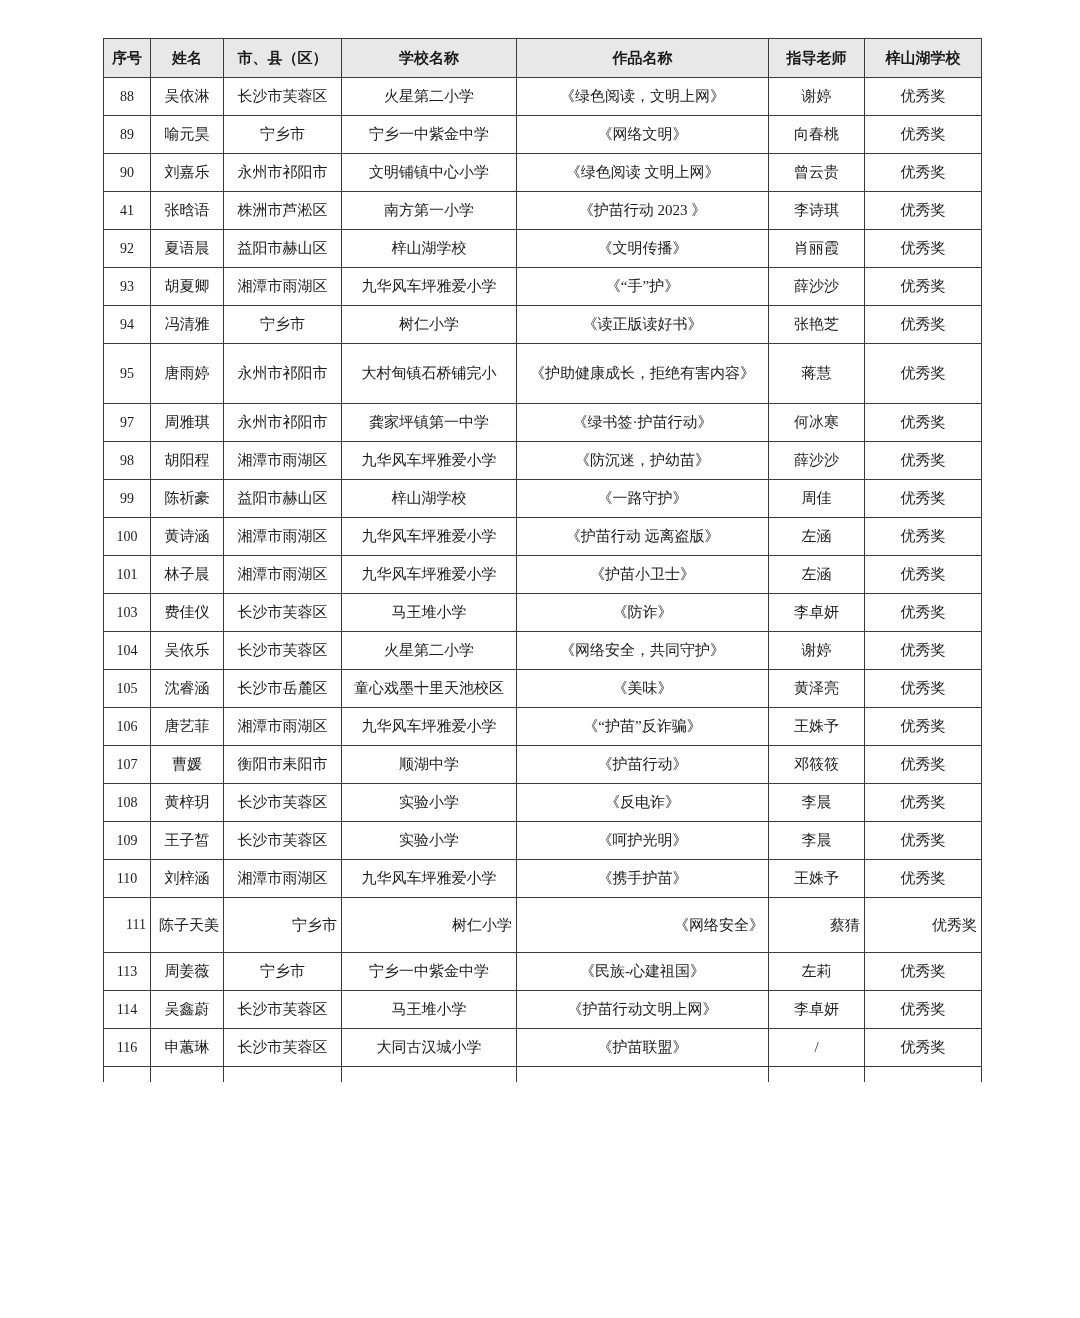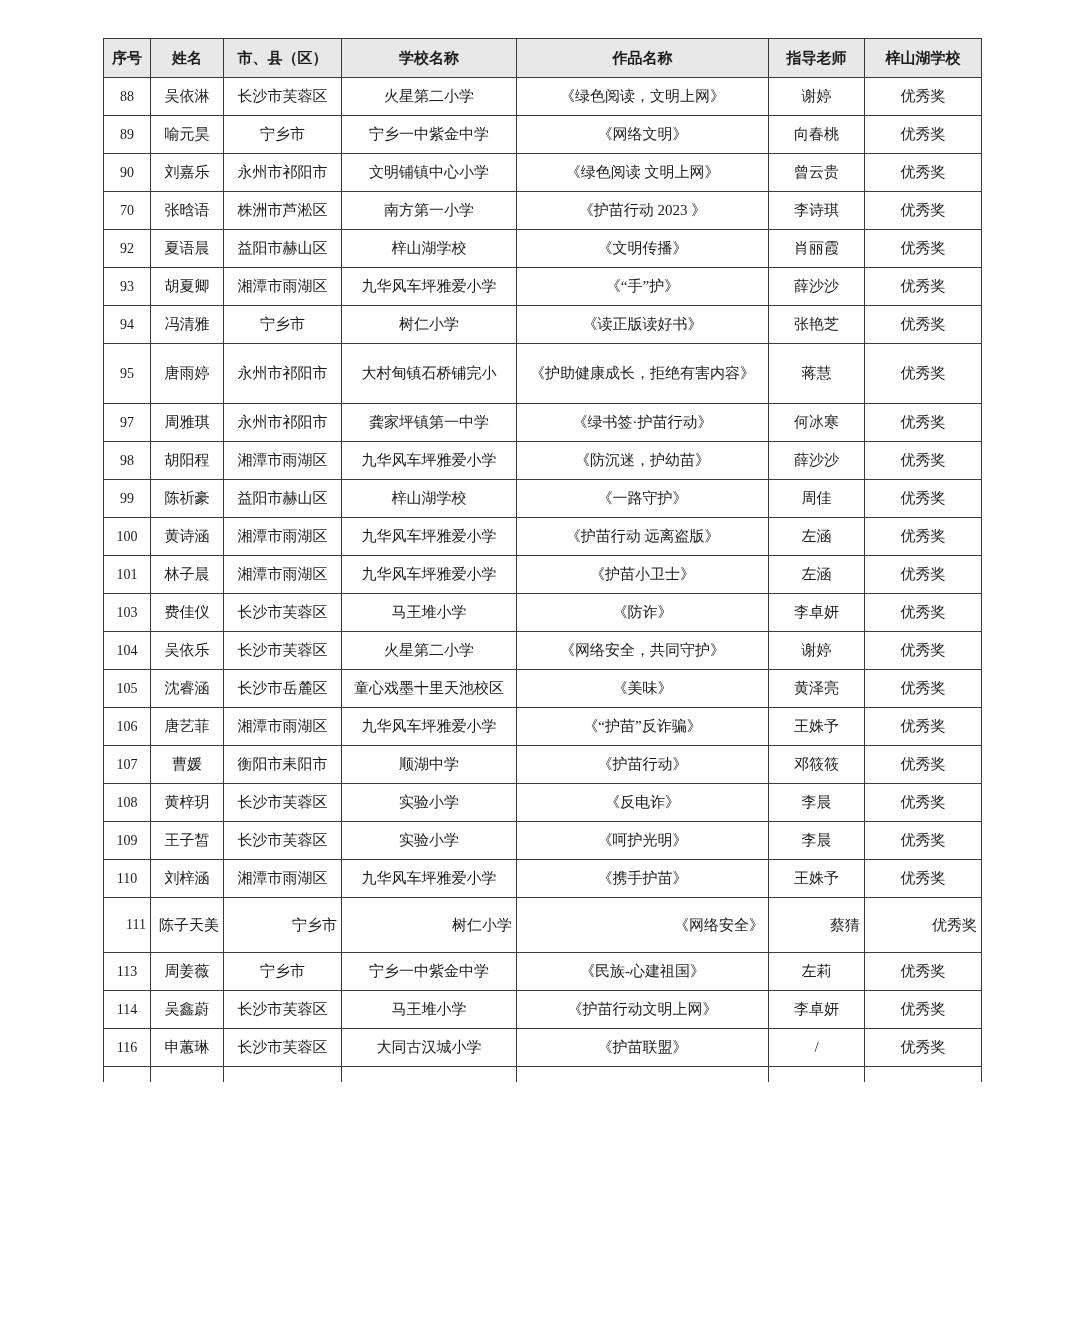"70" td.col-no { text: 70 -> 41 }
